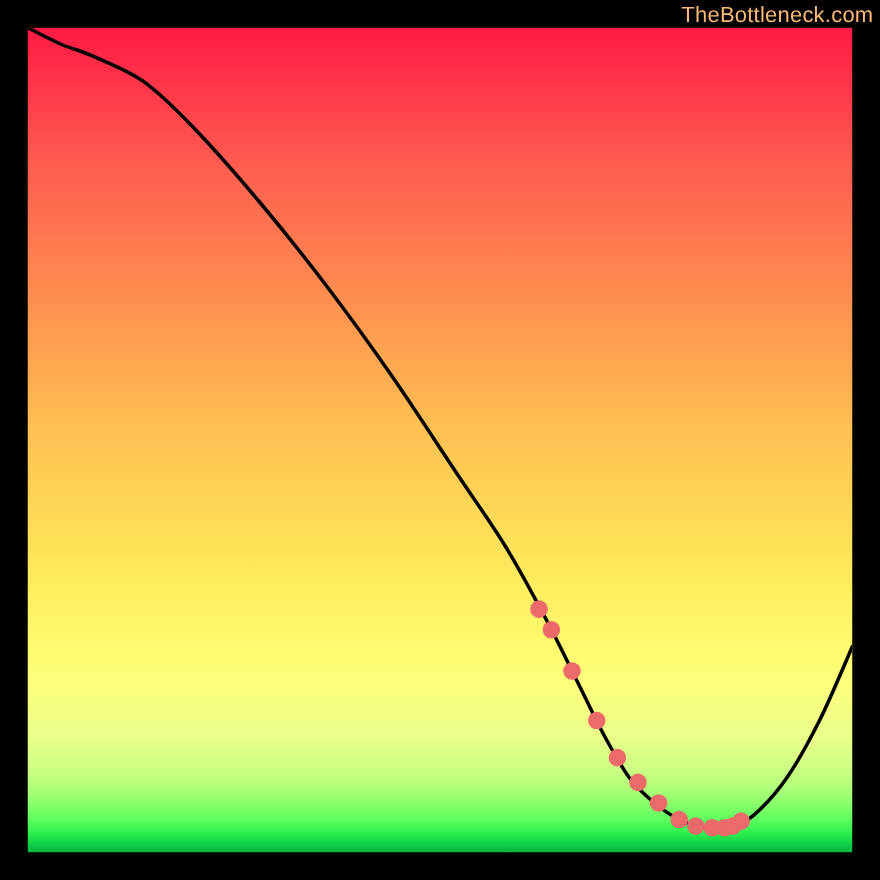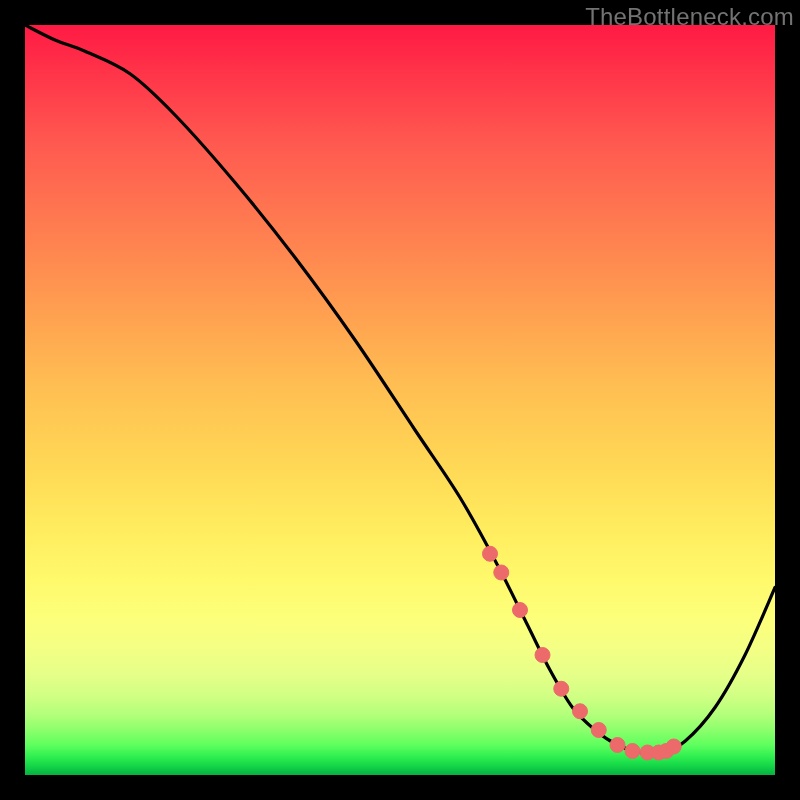"TheBottleneck.com" .watermark { color: #737373 -> #fdba74; font-size: 24px -> 20px }
